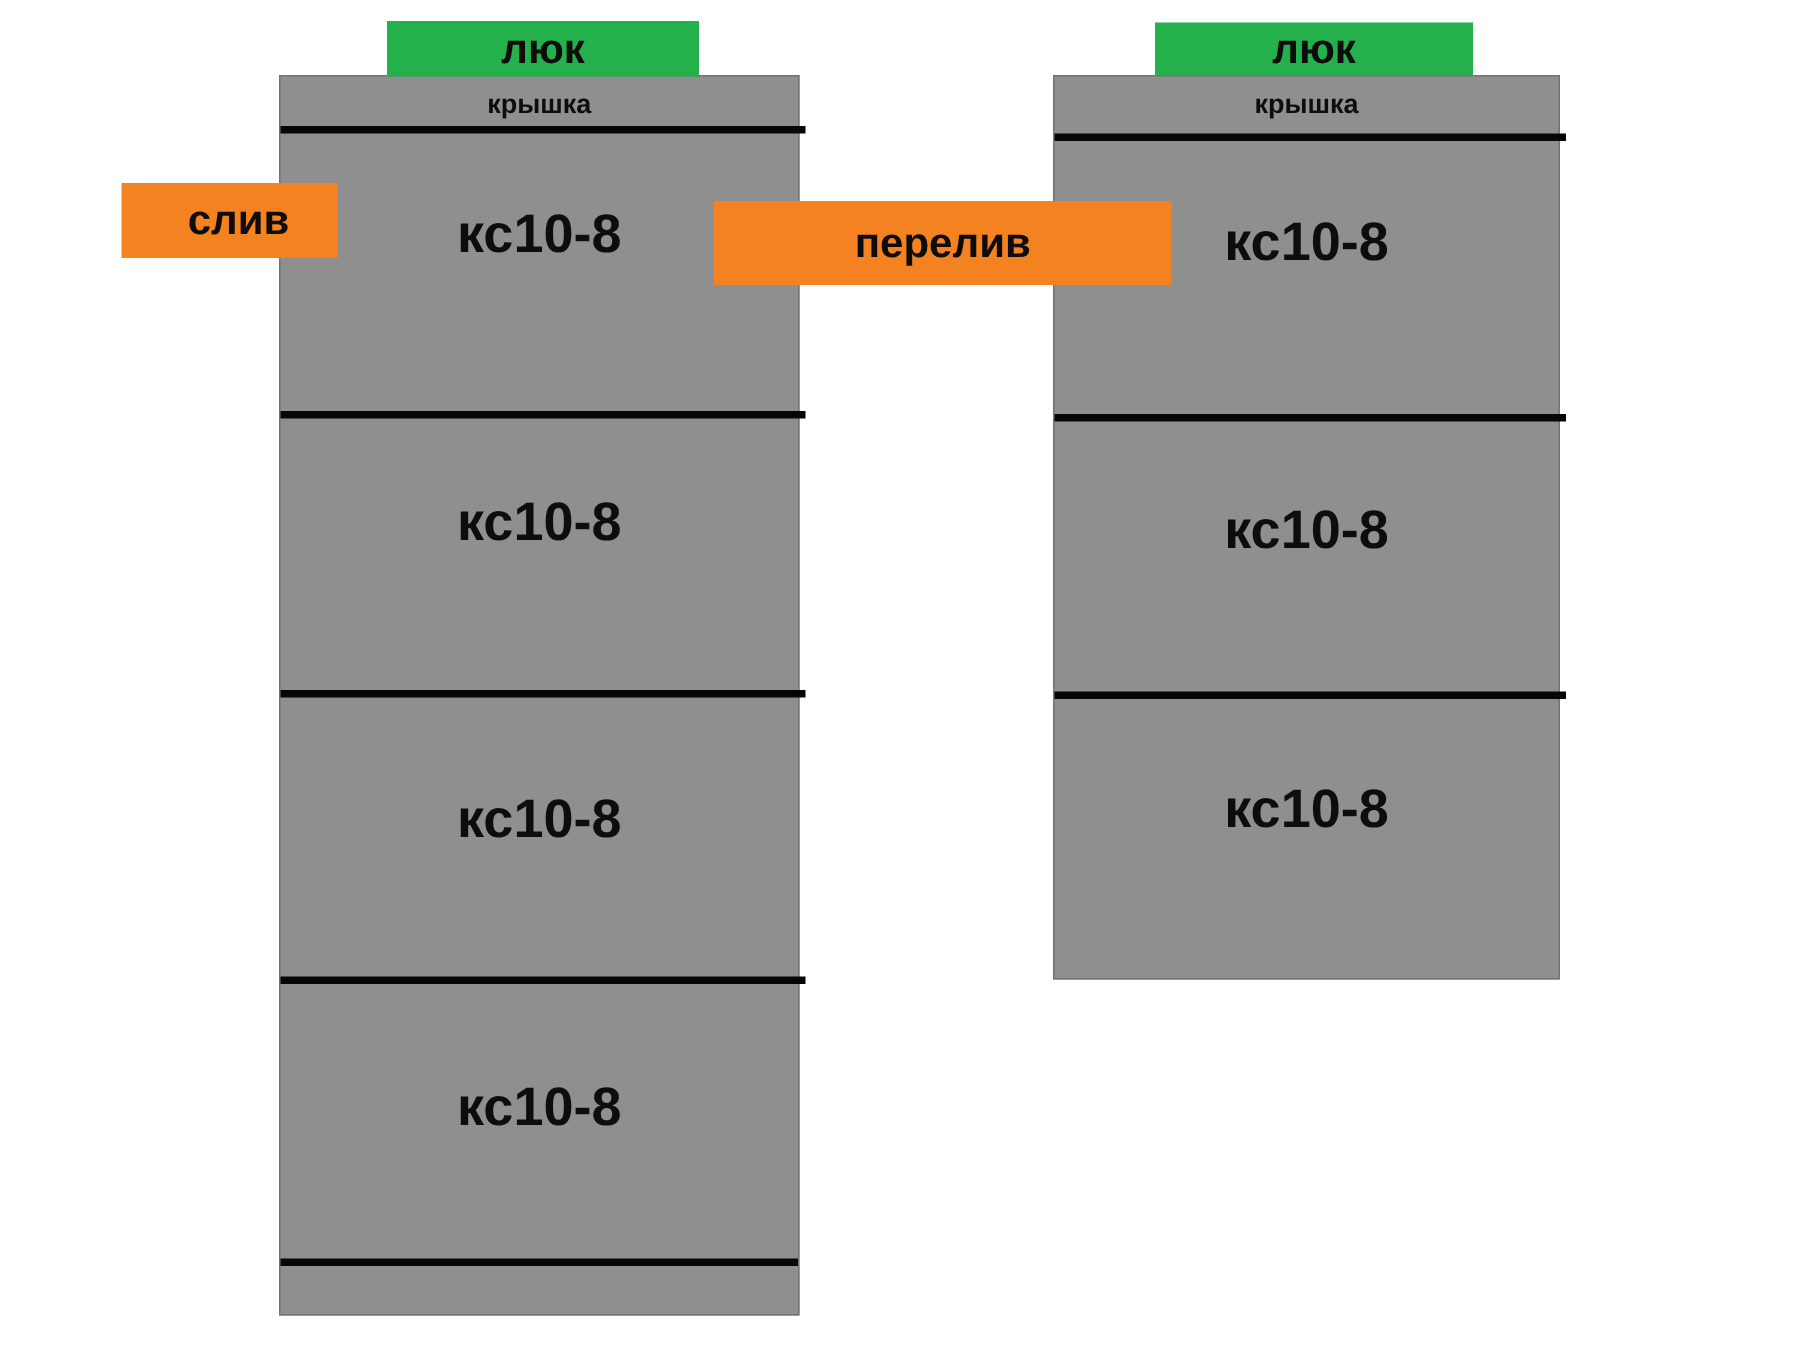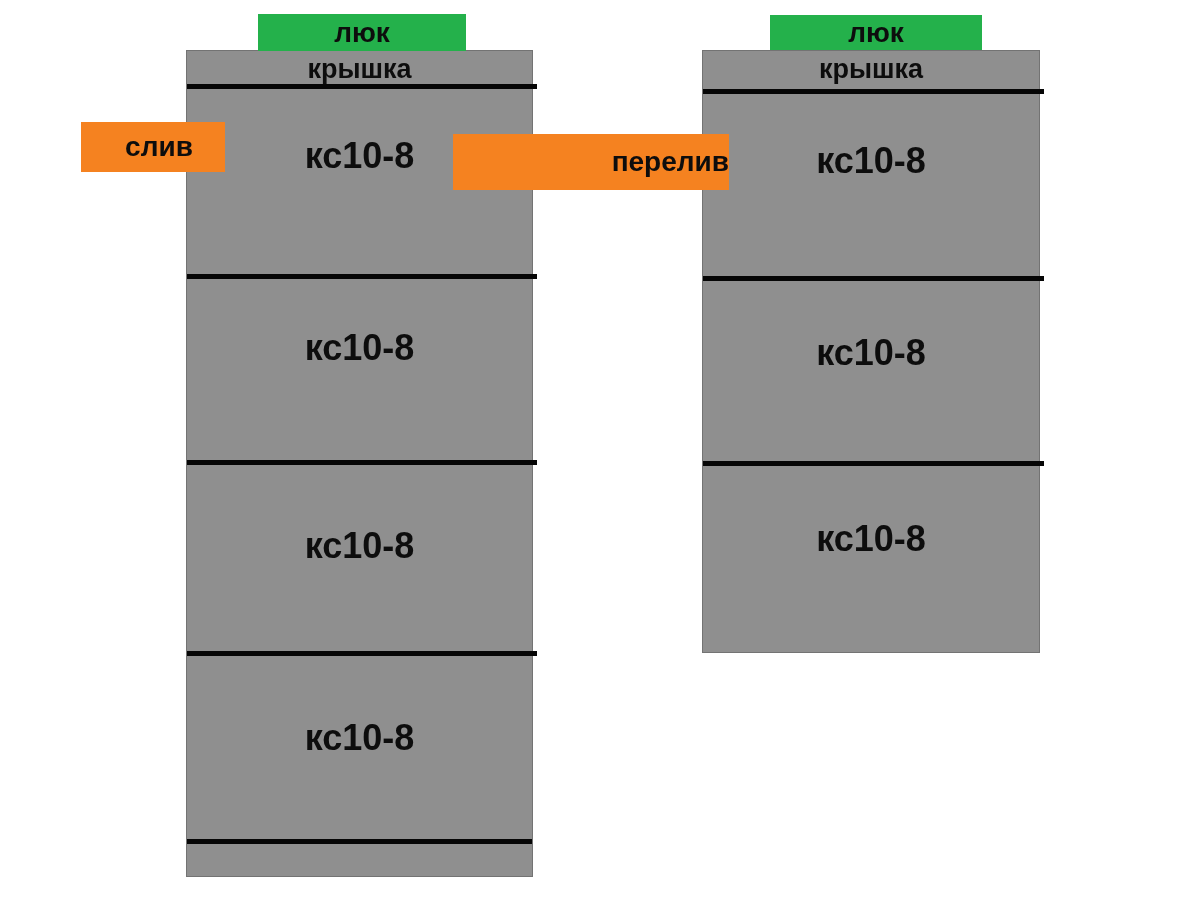"крышка" .cover-label { font-size: 27px -> 18px }
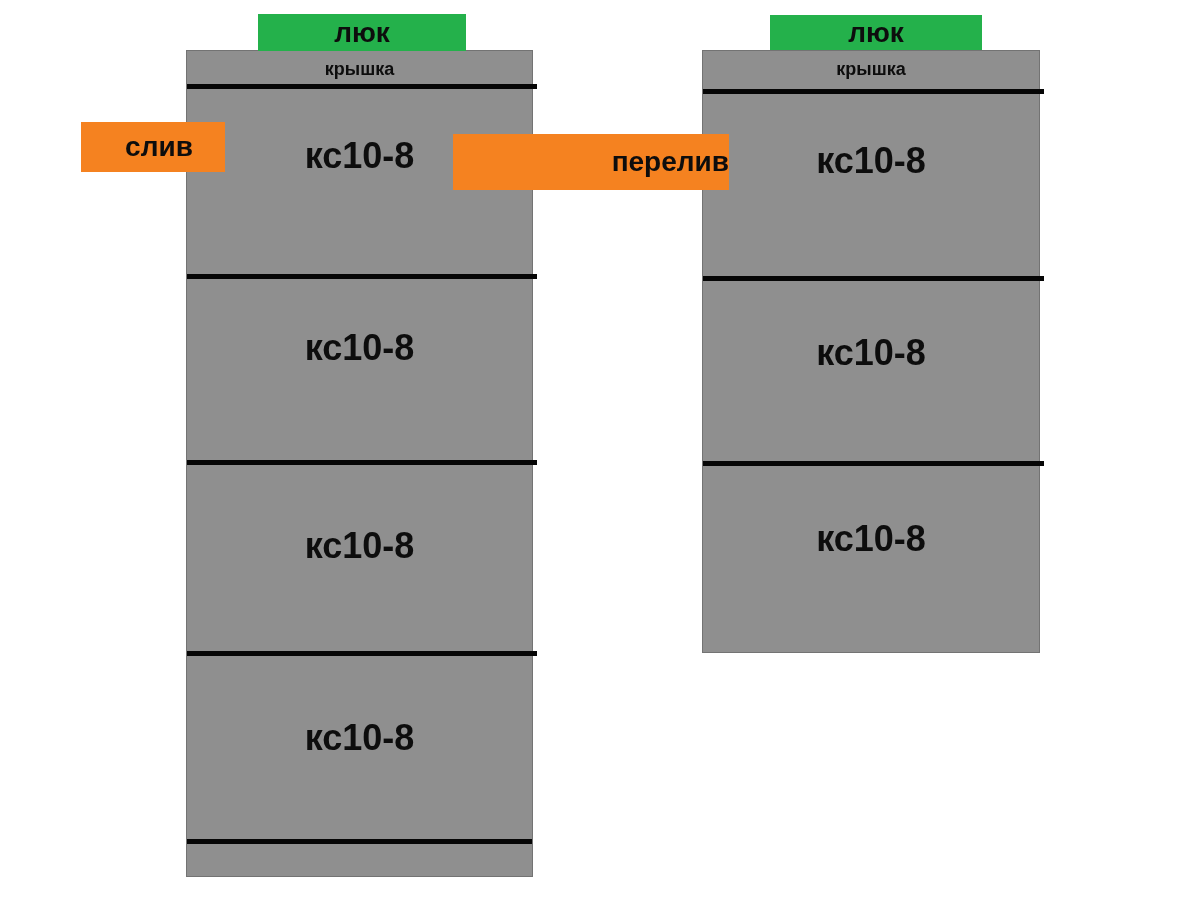"перелив" div.pipe-badge { justify-content: flex-end -> none; left: 453px -> 476px; width: 276px -> 305px }
